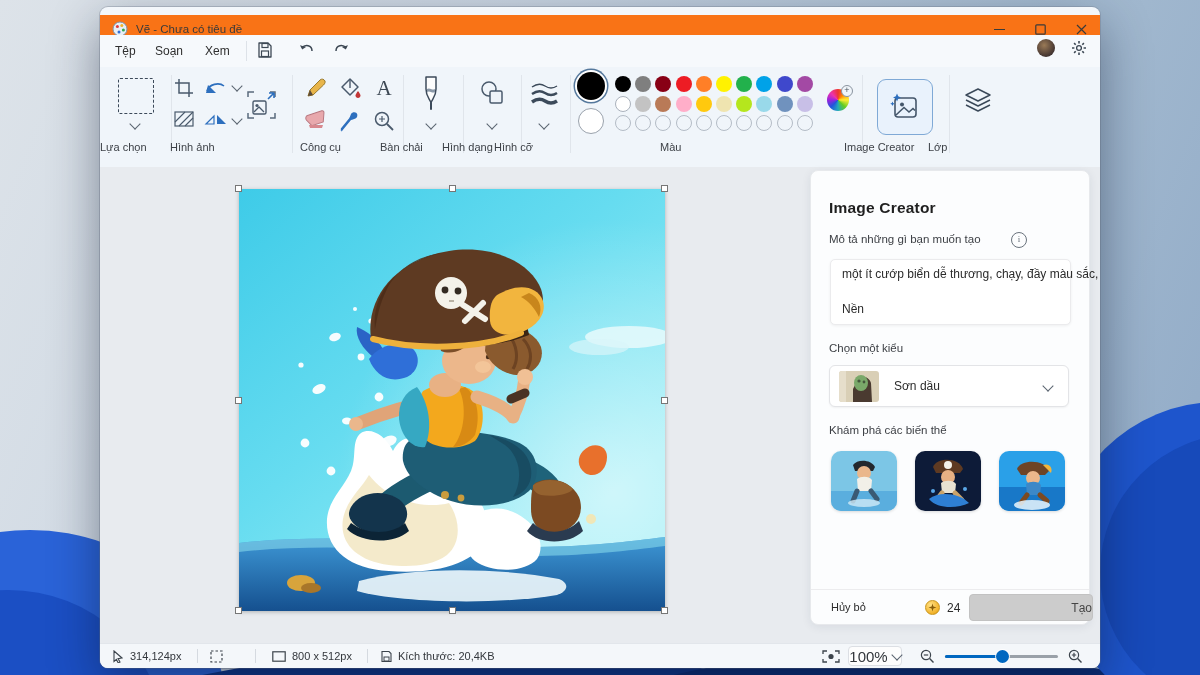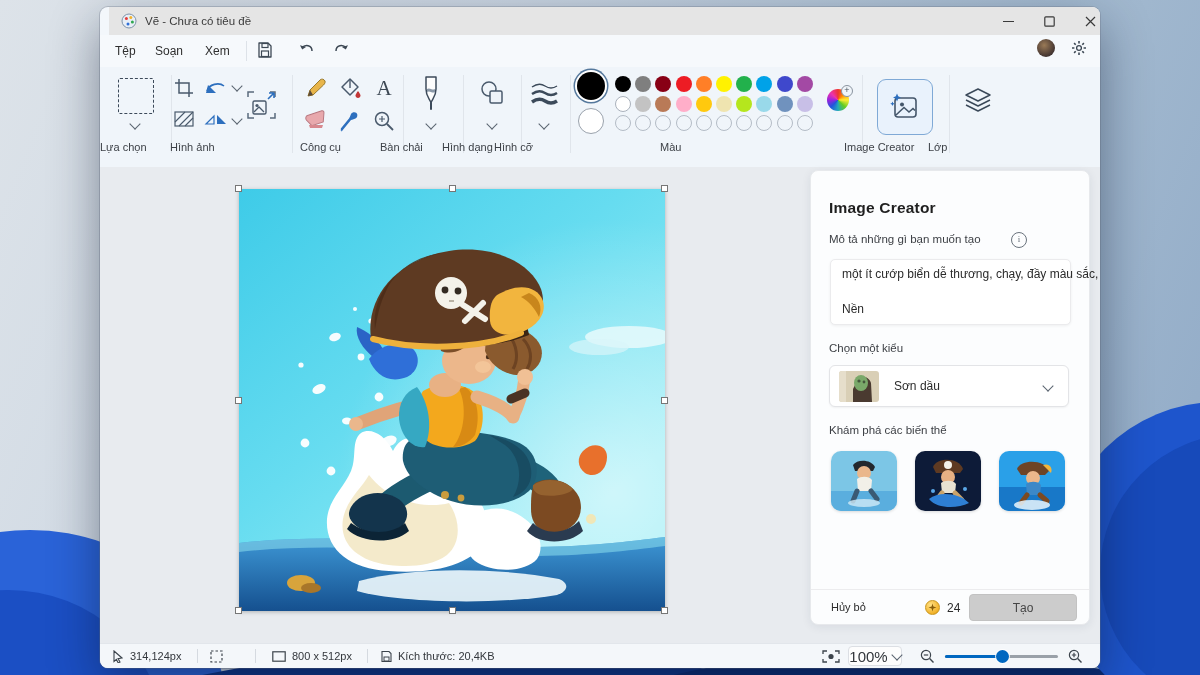"Vẽ - Chưa có tiêu" .titlebar { background: #e5e5e5 -> #f97316; margin-left: 9px -> none; top: 0 -> 8px }
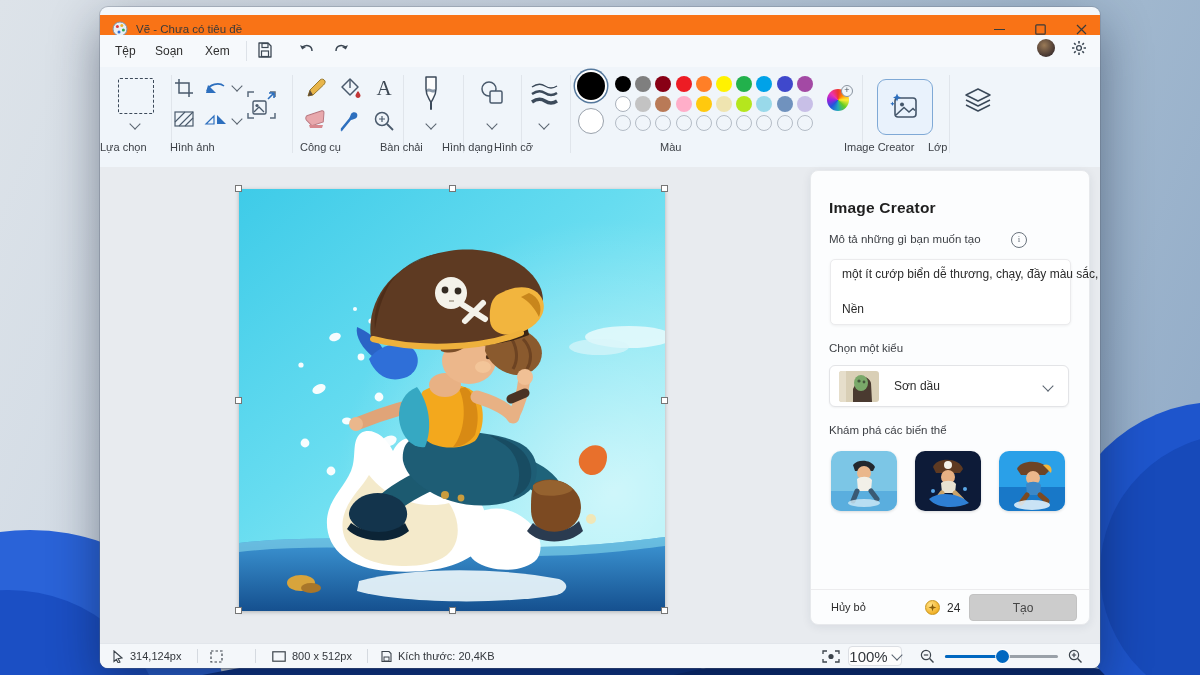"Tạo" .create-btn { justify-content: center -> flex-end; width: 108px -> 124px }
